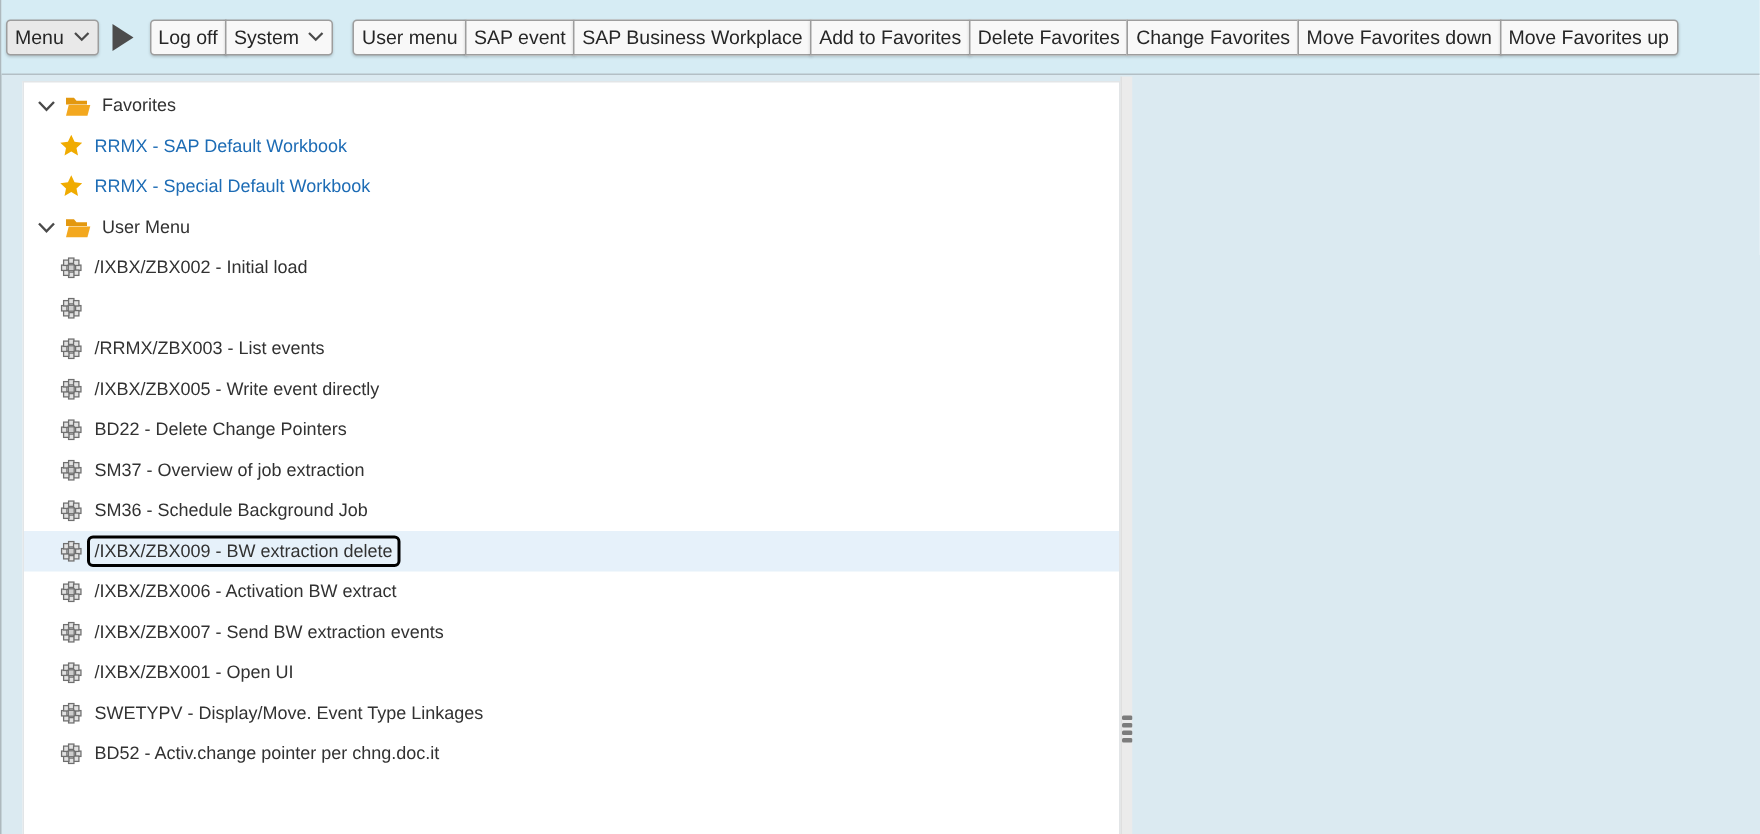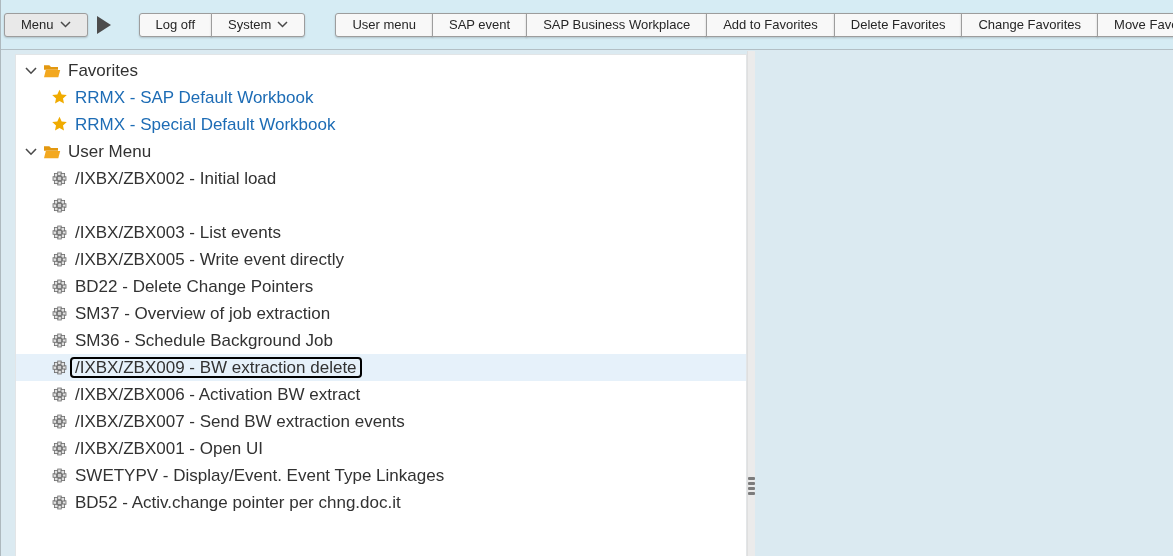"Menu" .tb-btn { padding: 0 16px -> 0 5px }
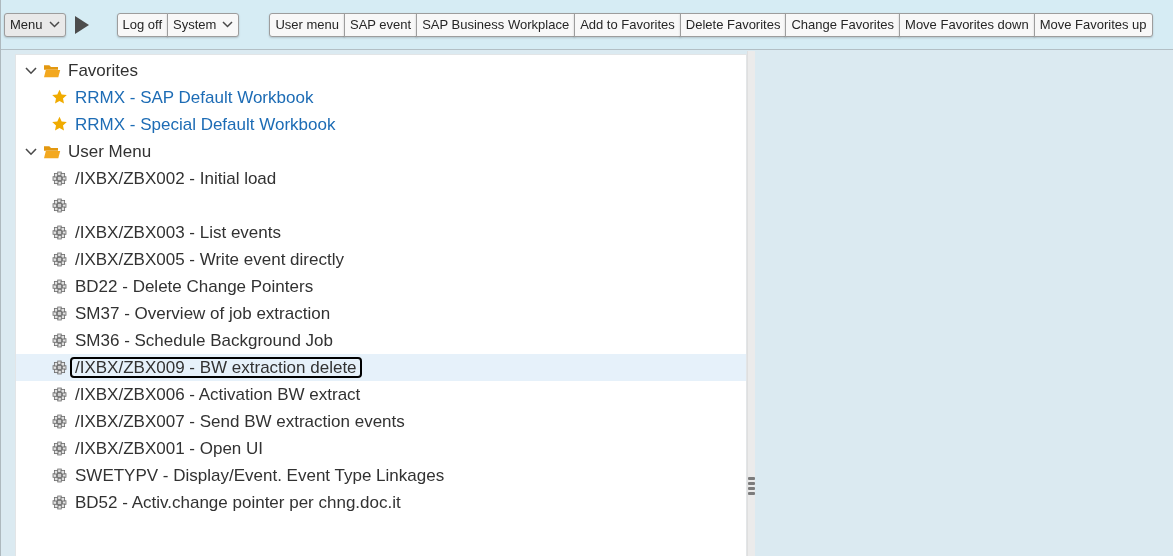"Log off" .btn-group .tb-btn:first-child { margin-left: 17px -> 0 }
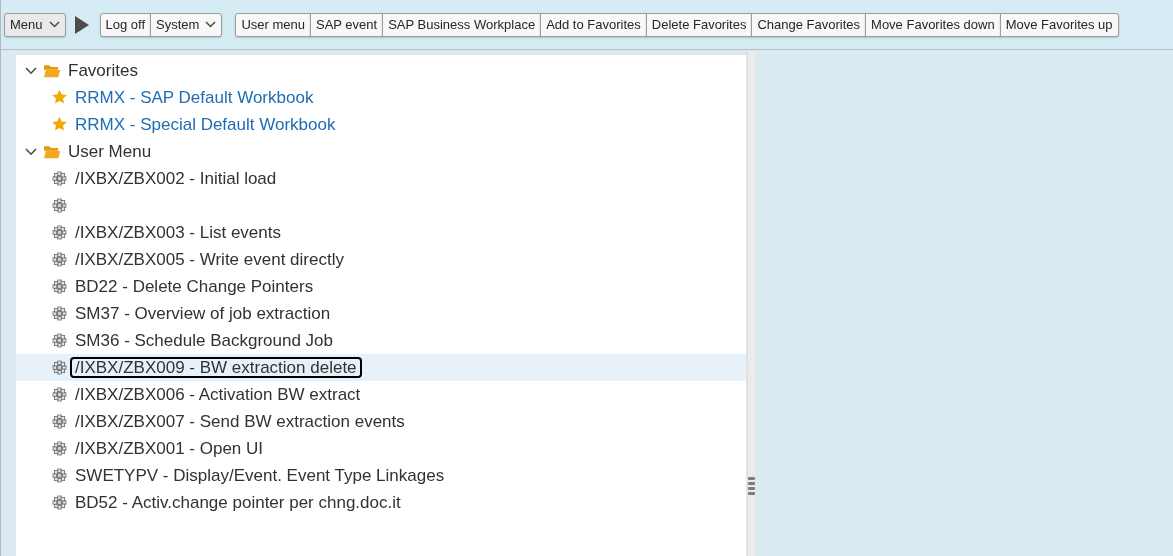"Favorites" .row { font-size: 17px -> 12px }
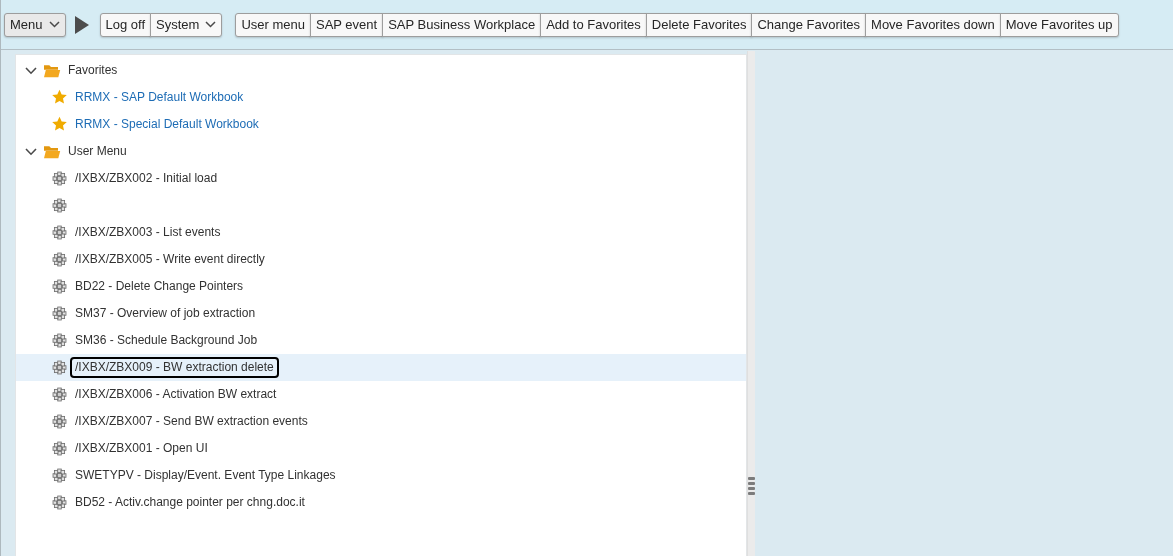"RRMX - SAP Default Workbook" .row.item { padding-left: 35px -> 23px }
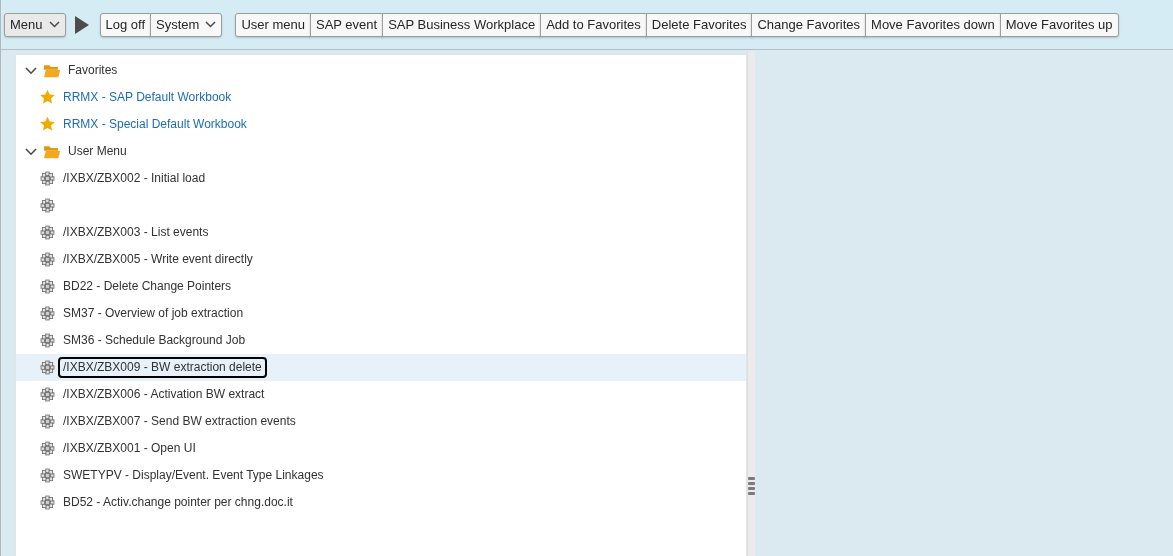"/IXBX/ZBX003 - List events" span.lbl { text: /IXBX/ZBX003 -> /RRMX/ZBX003 }
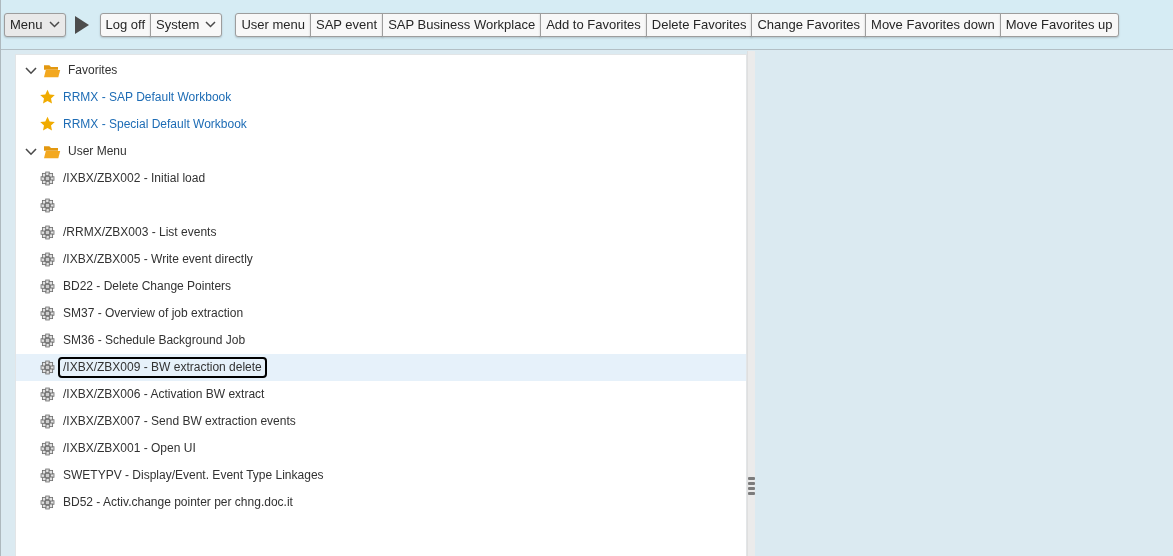"SWETYPV - Display/Event. Event Type" span.lbl { text: Display/Event -> Display/Move }
